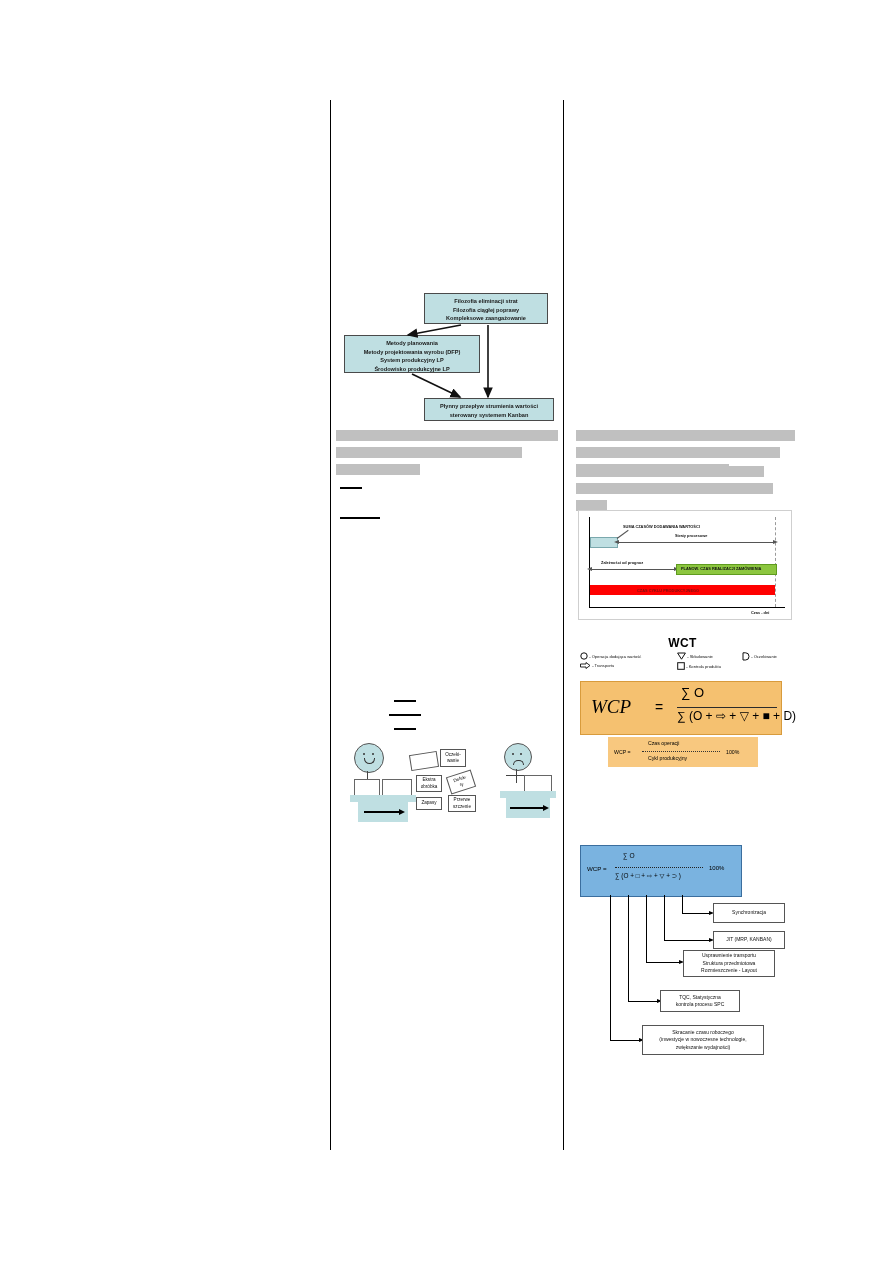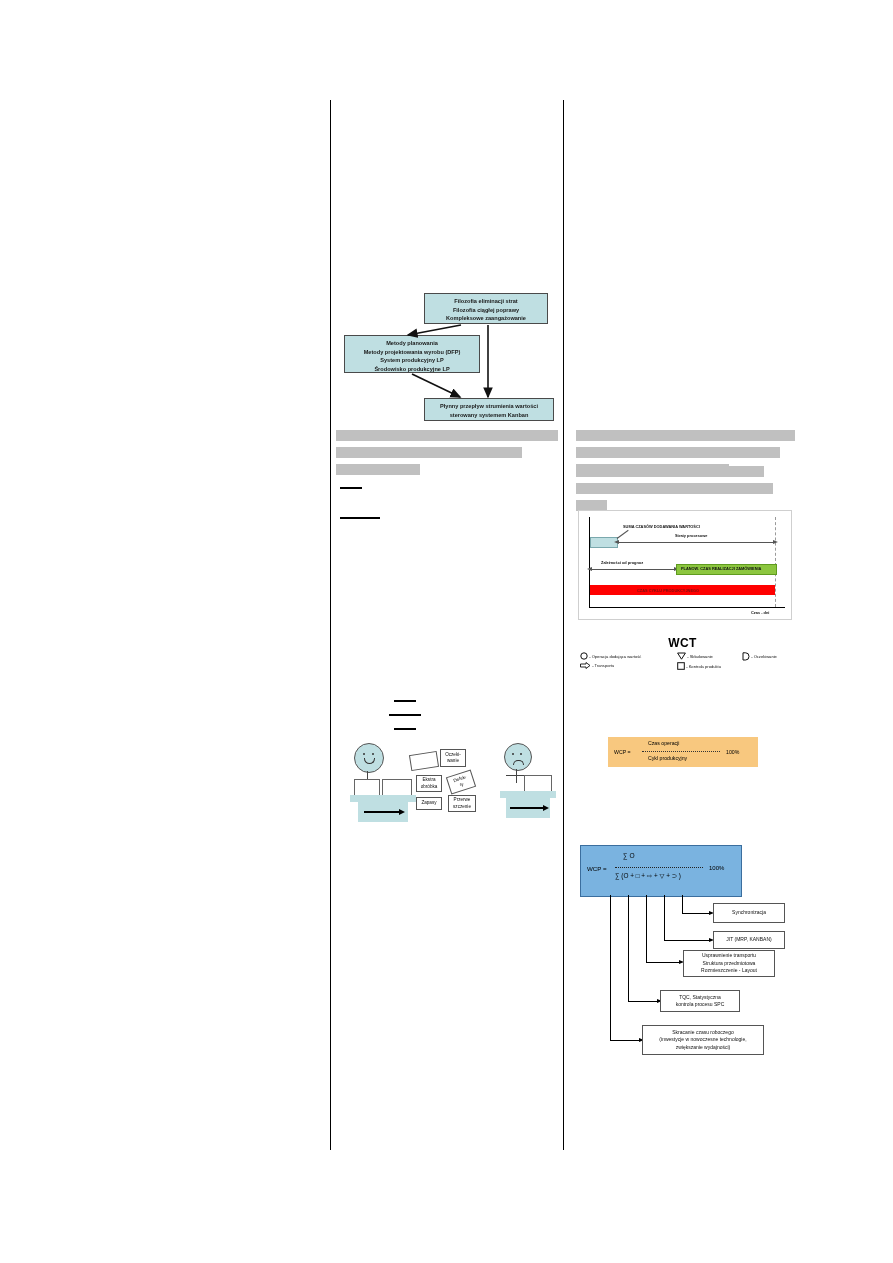"WCP" div { html: none -> <div> <div>WCP</div> <div>=</div> <div>∑ O</div> <div></div> <div>∑ (O + ⇨ + ▽ + ■ + D)</div> </div> }
